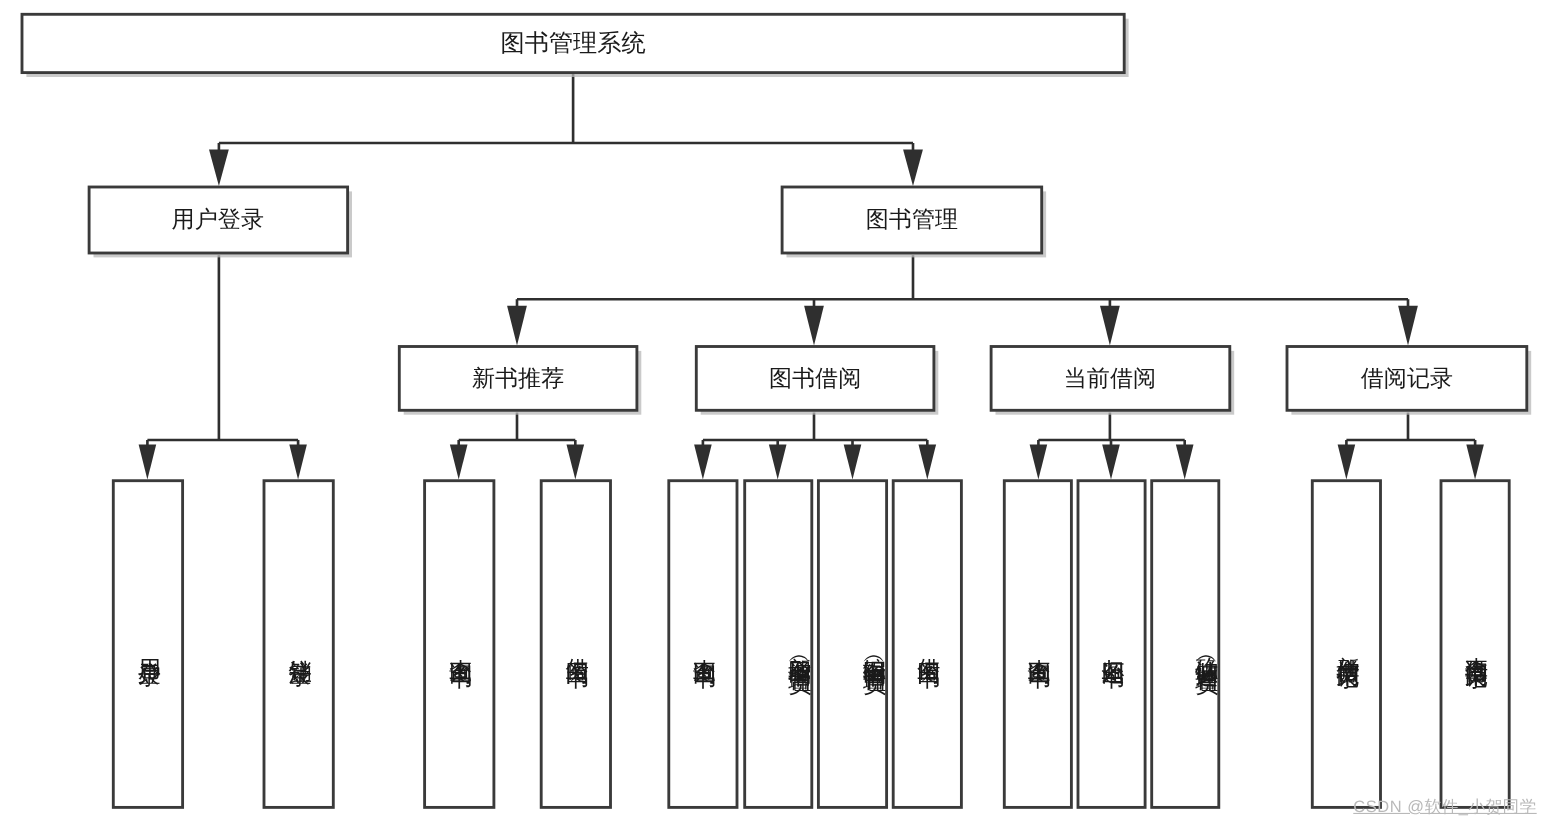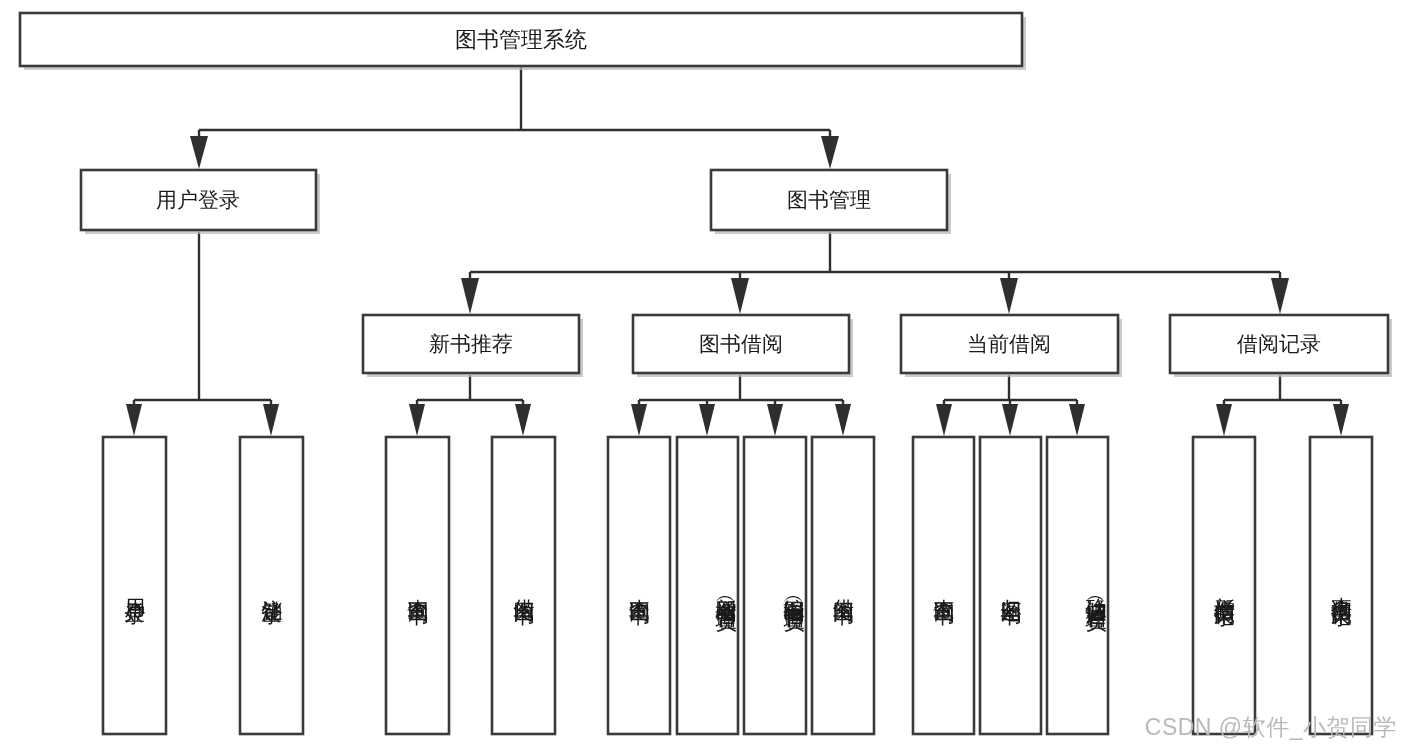"CSDN @软件_小贺同学" .watermark { font-size: 23px -> 15px; text-decoration: none -> underline }
